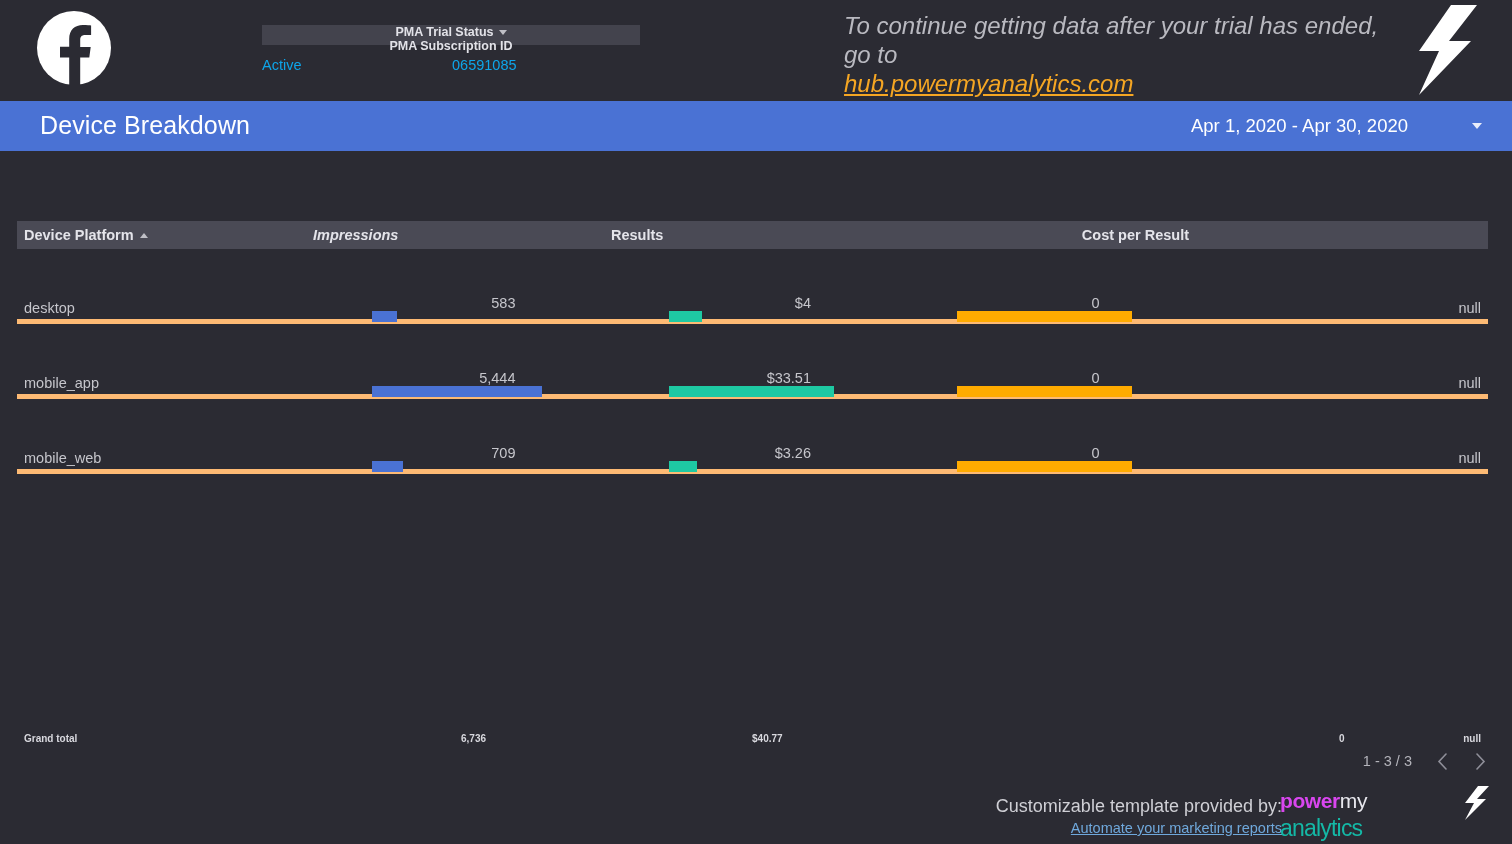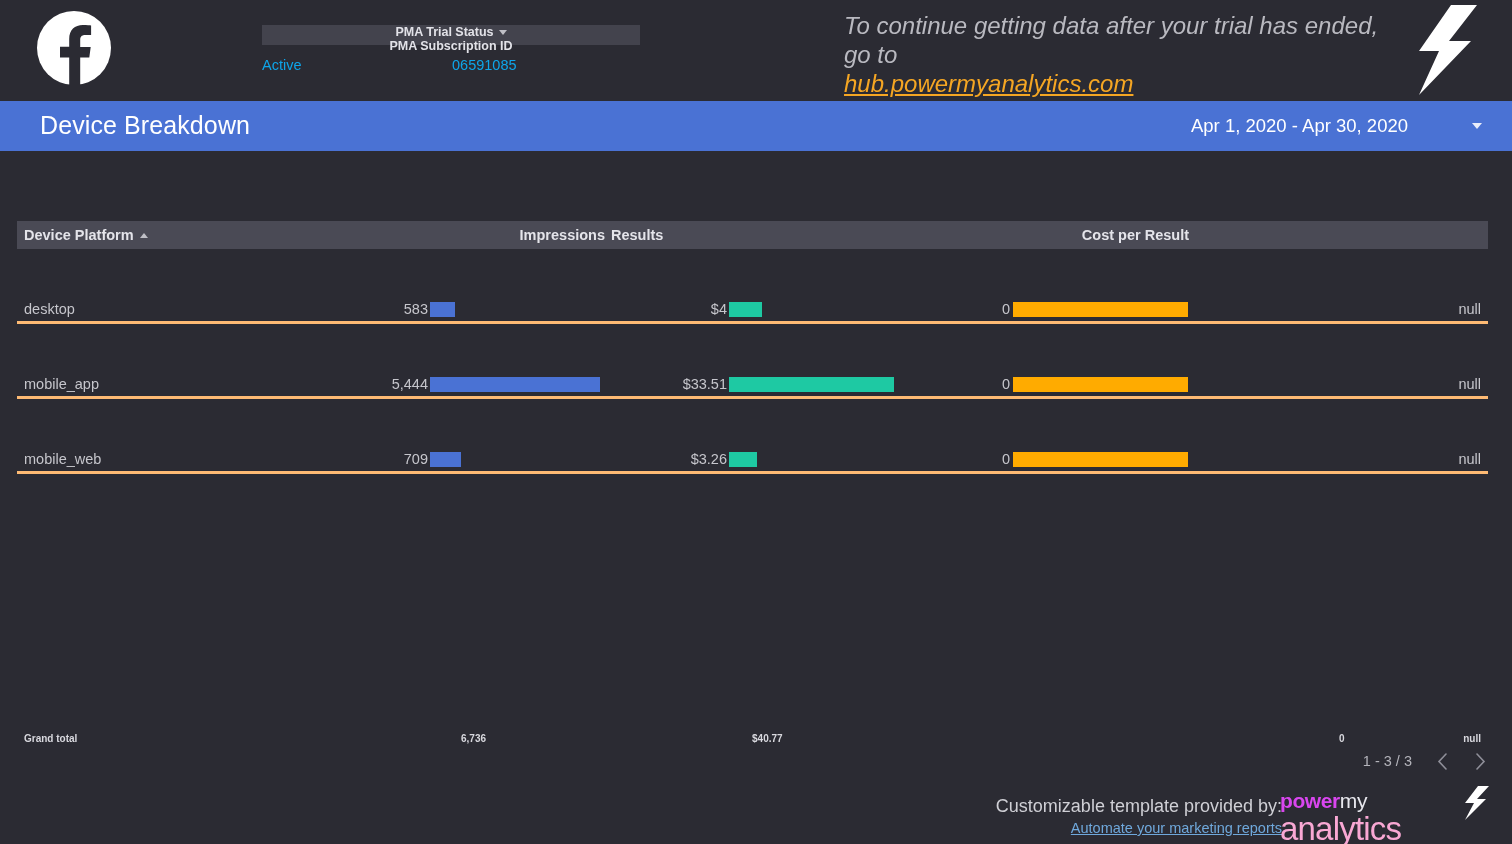"Impressions" .hdr-cell.c1 { font-style: none -> italic; justify-content: flex-end -> flex-start }
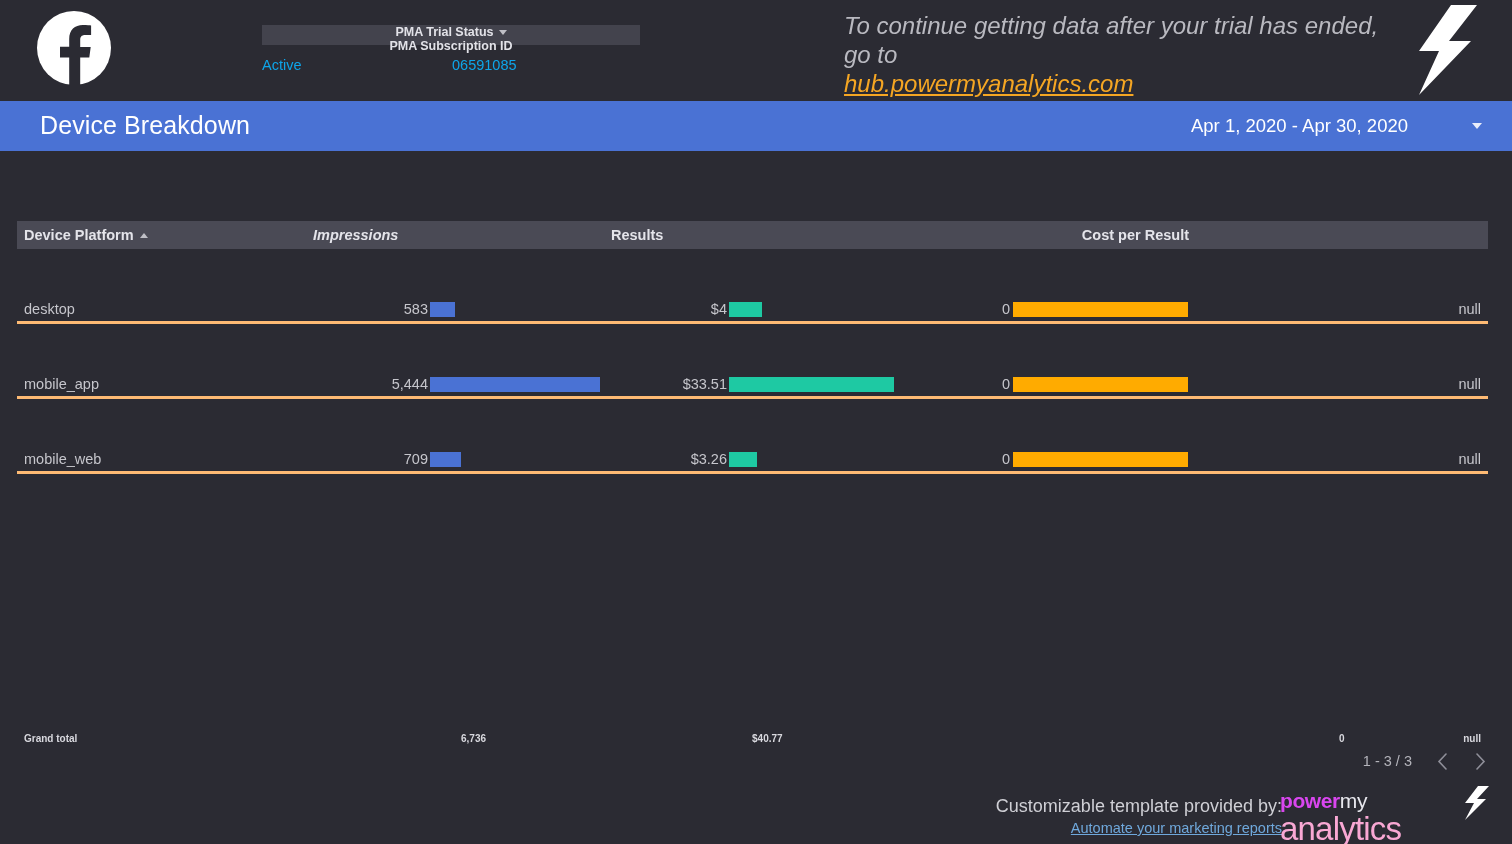"desktop" .data-row { border-bottom: 3px solid #fdba74 -> 5px solid #fdba74 }
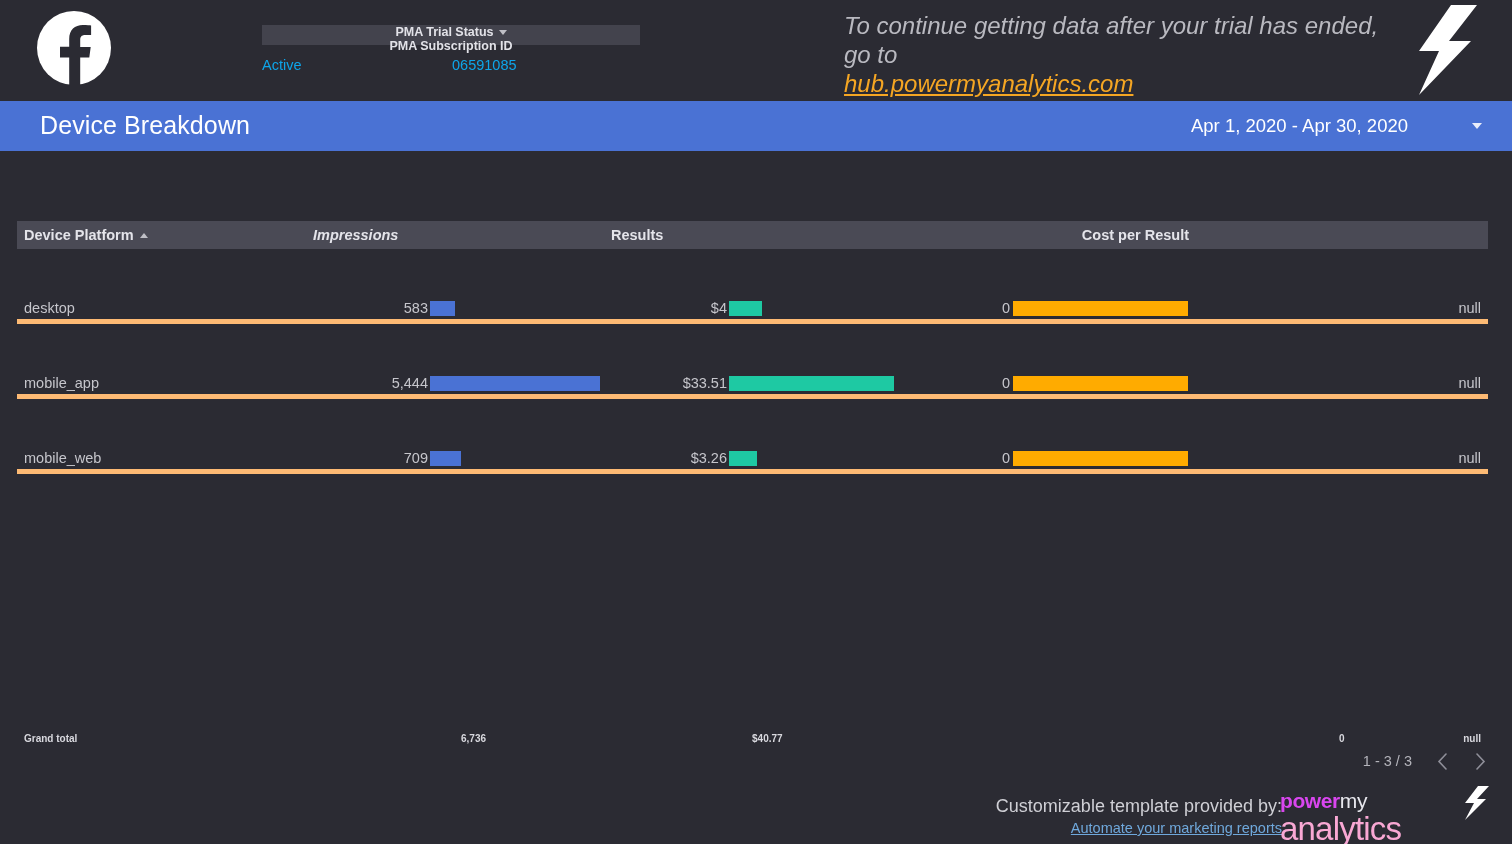"583" .cell.metric { flex-direction: none -> column }
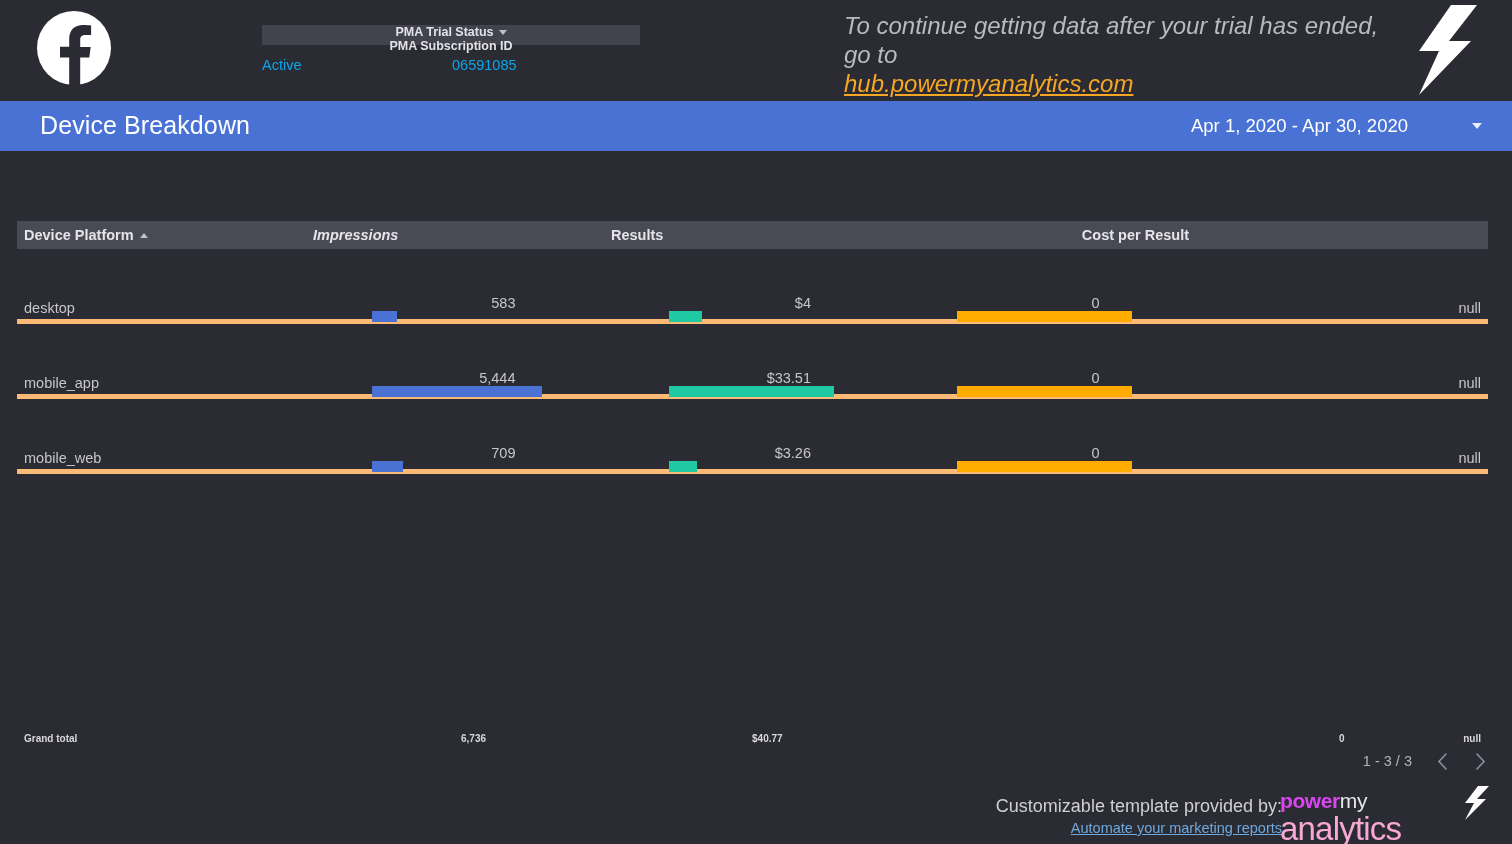"analytics" #wm-line2 { color: #f9a8d4 -> #14b8a6; font-size: 33px -> 23px }
